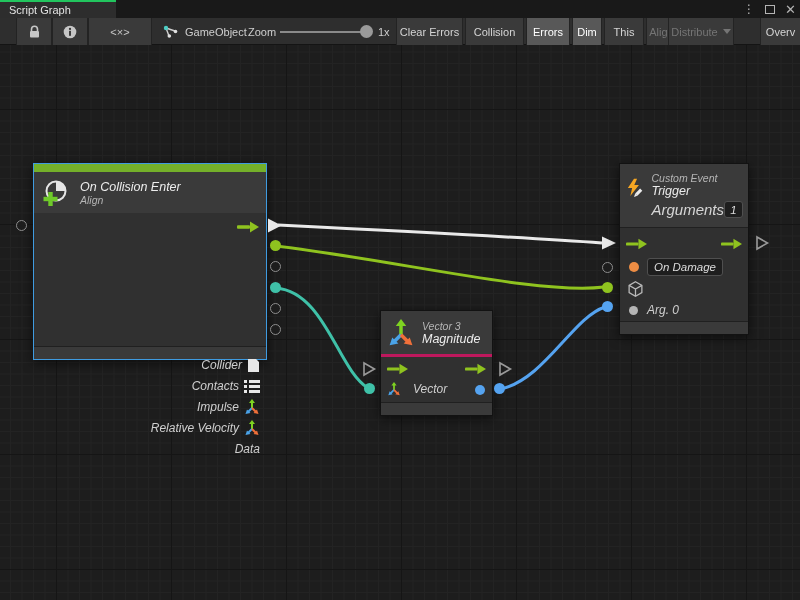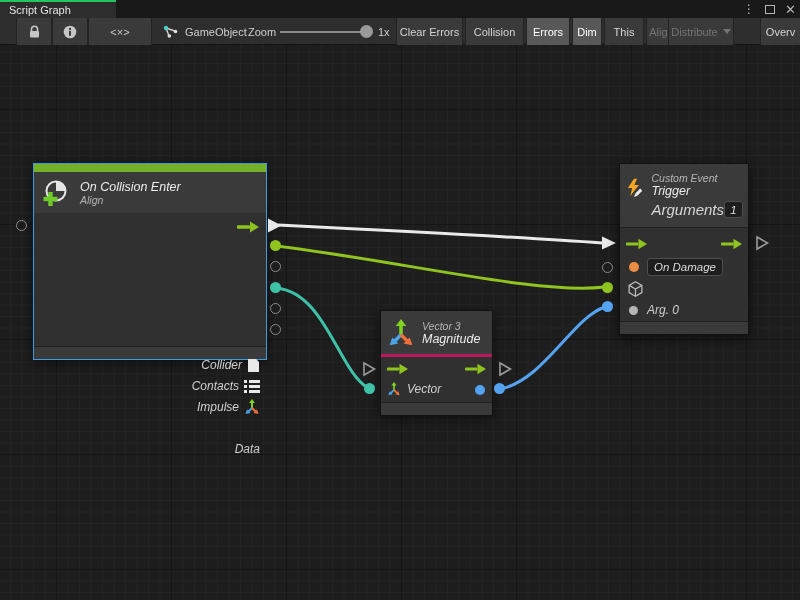"Vector" div.abs { gap: 6px -> 12px }
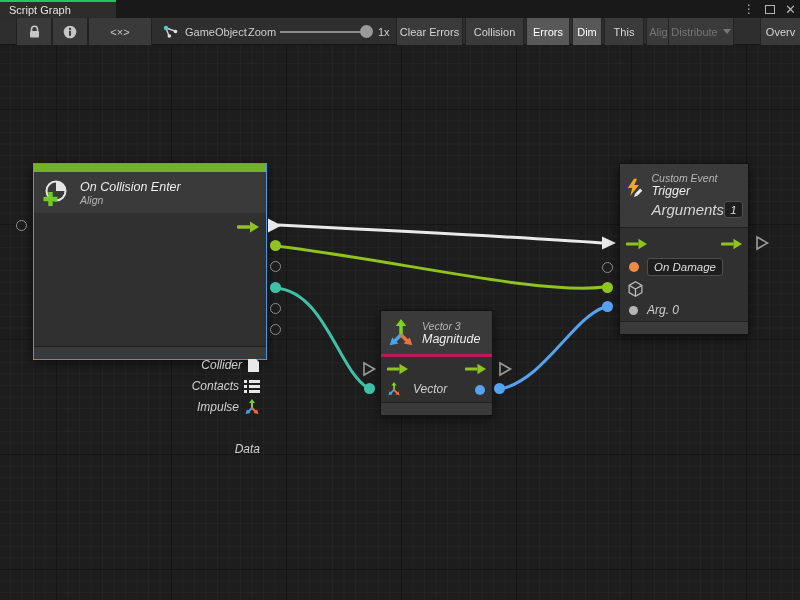"Relative Velocity" div.prow { html: none -> <div> <span>Relative Velocity</span> <svg> <path></path> <polygon></polygon> <path></path> <polygon></polygon> <path></path> <polygon></polygon> </svg> </div> }
